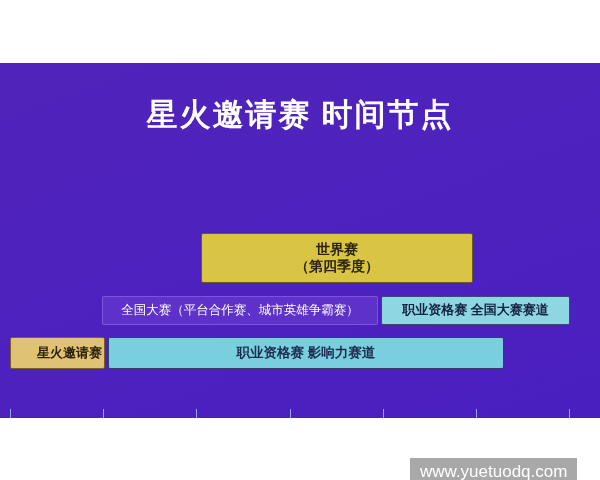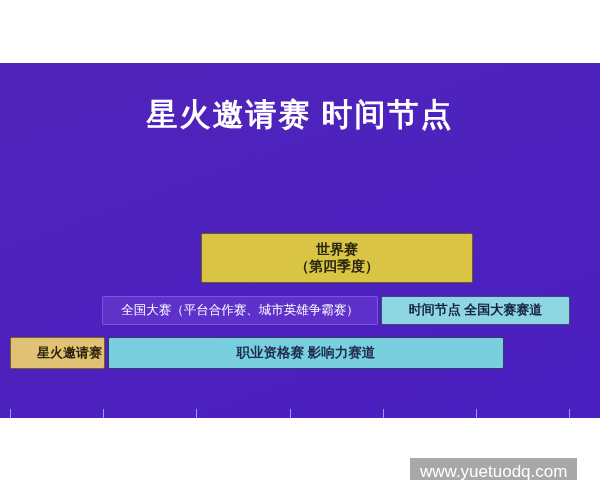"时间节点 全国大赛赛道" span { text: 时间节点 -> 职业资格赛 }
